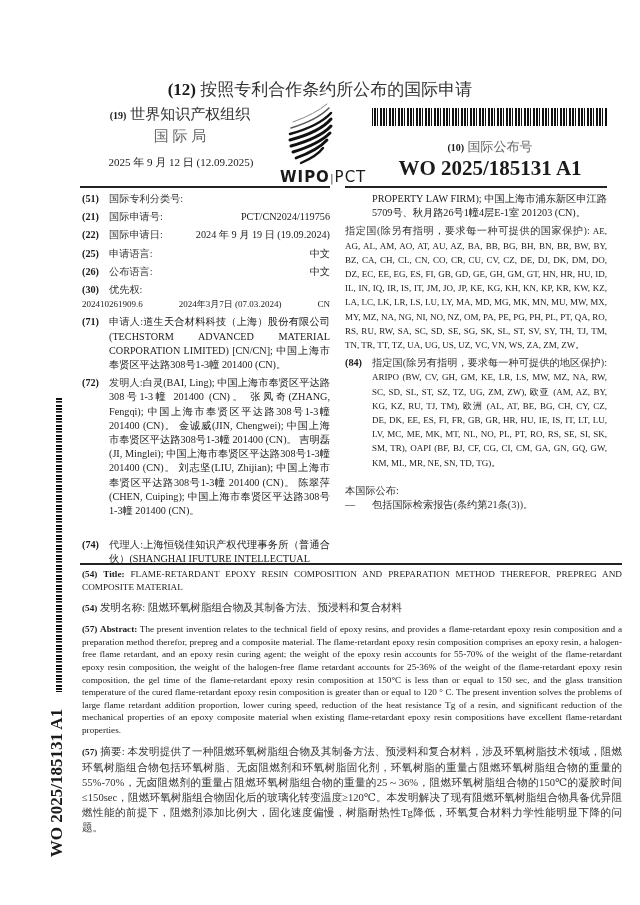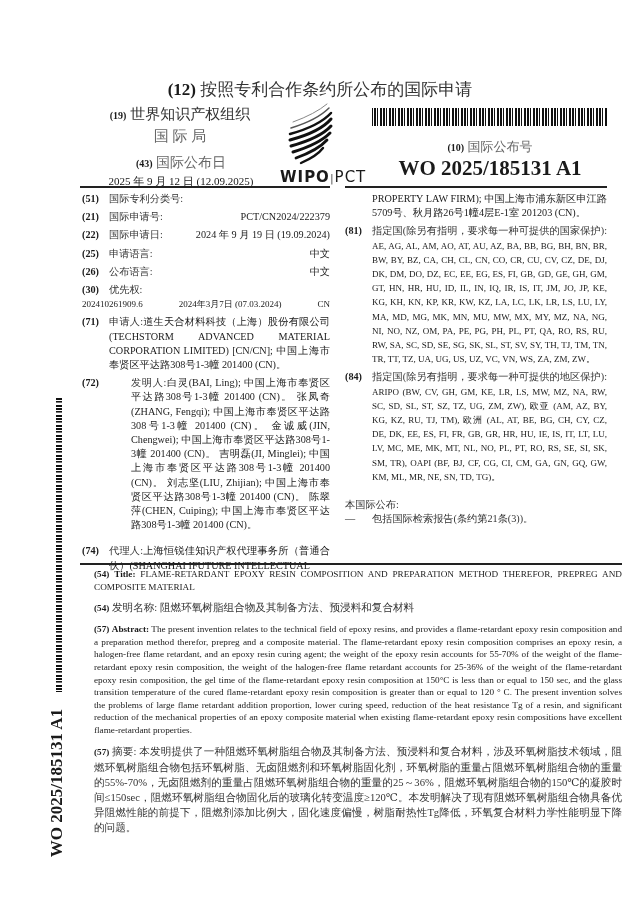"(43) 国际公布日" div { html: <div><span>(43)</span> <span>国际公布日</span></div> -> none }
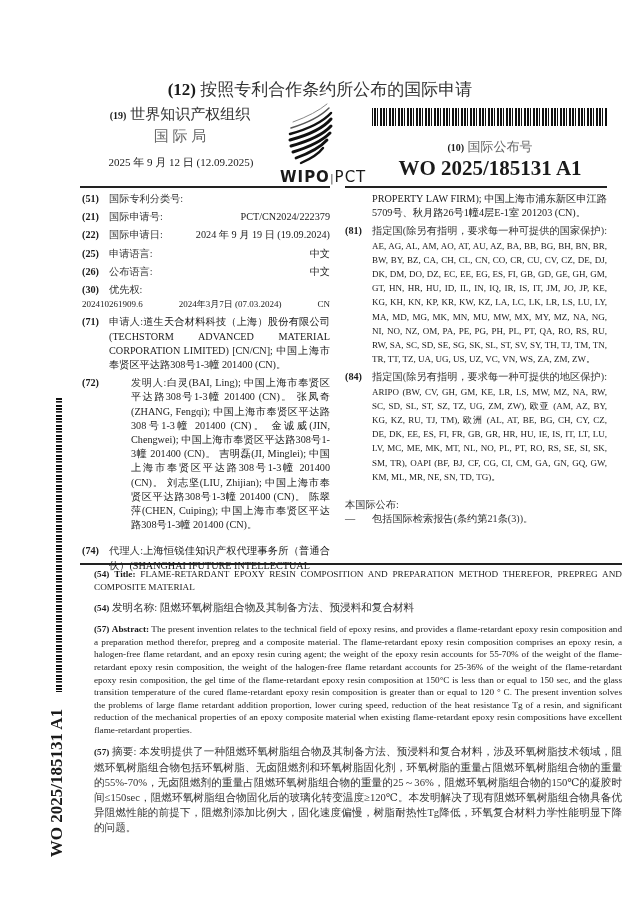"PCT/CN2024/222379" span { text: PCT/CN2024/222379 -> PCT/CN2024/119756 }
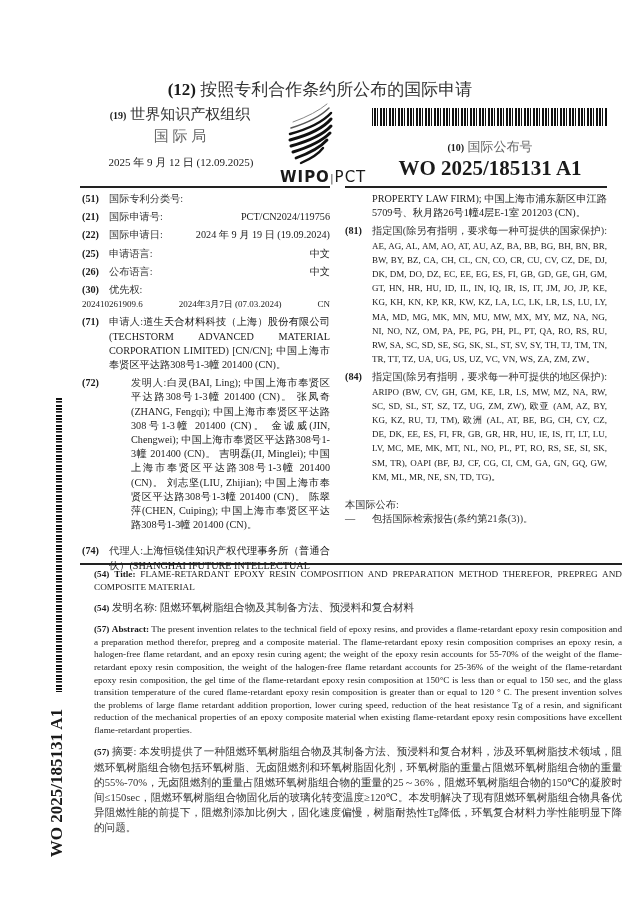"(81)" span.num { html: <span>(81)</span> -> none }
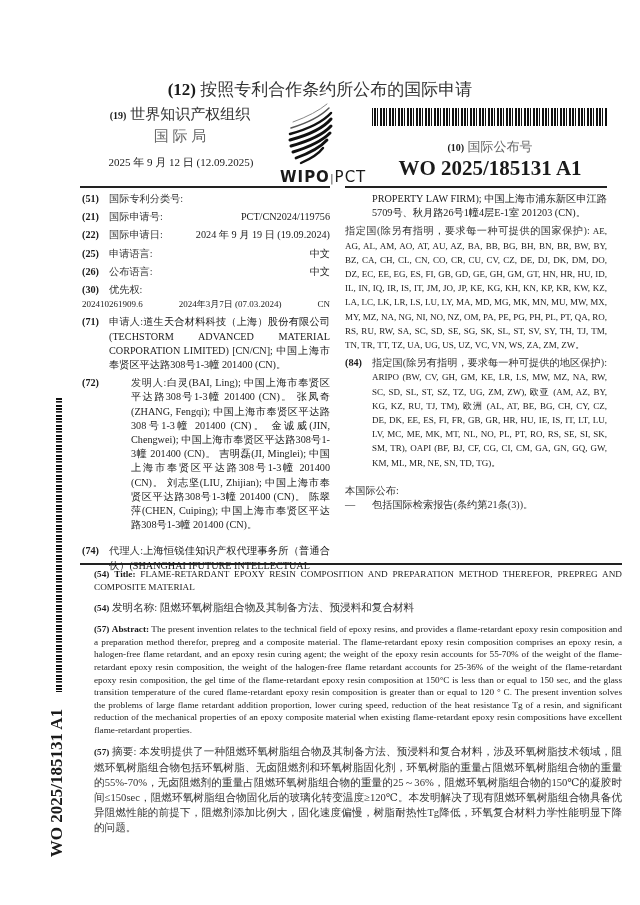"(72)" div { gap: 22px -> none; margin-bottom: 12px -> 20px }
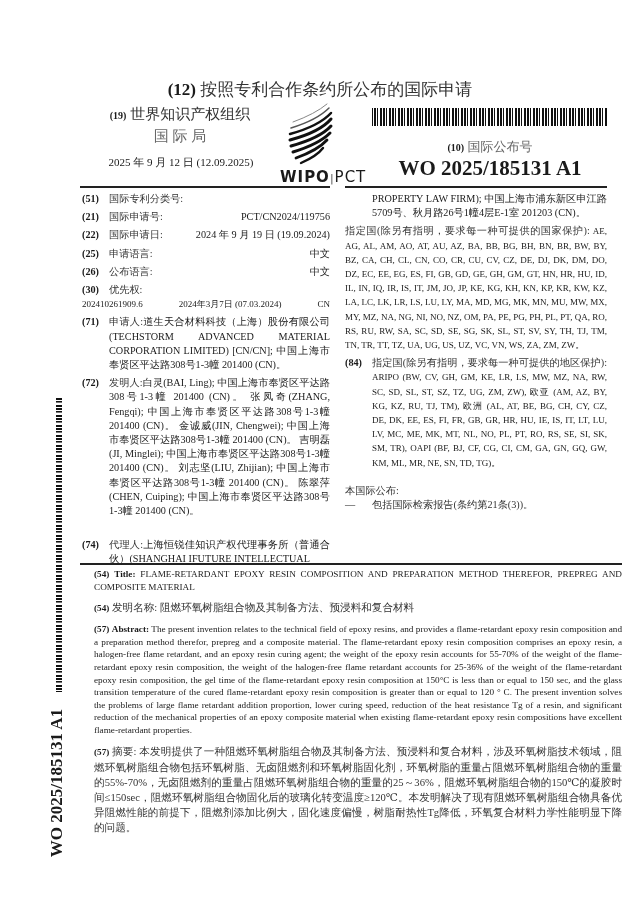"(54) Title: FLAME-RETARDANT EPOXY RESIN" #bottom p { margin: 0 0 7px 12px -> 0 0 7px 0 }
